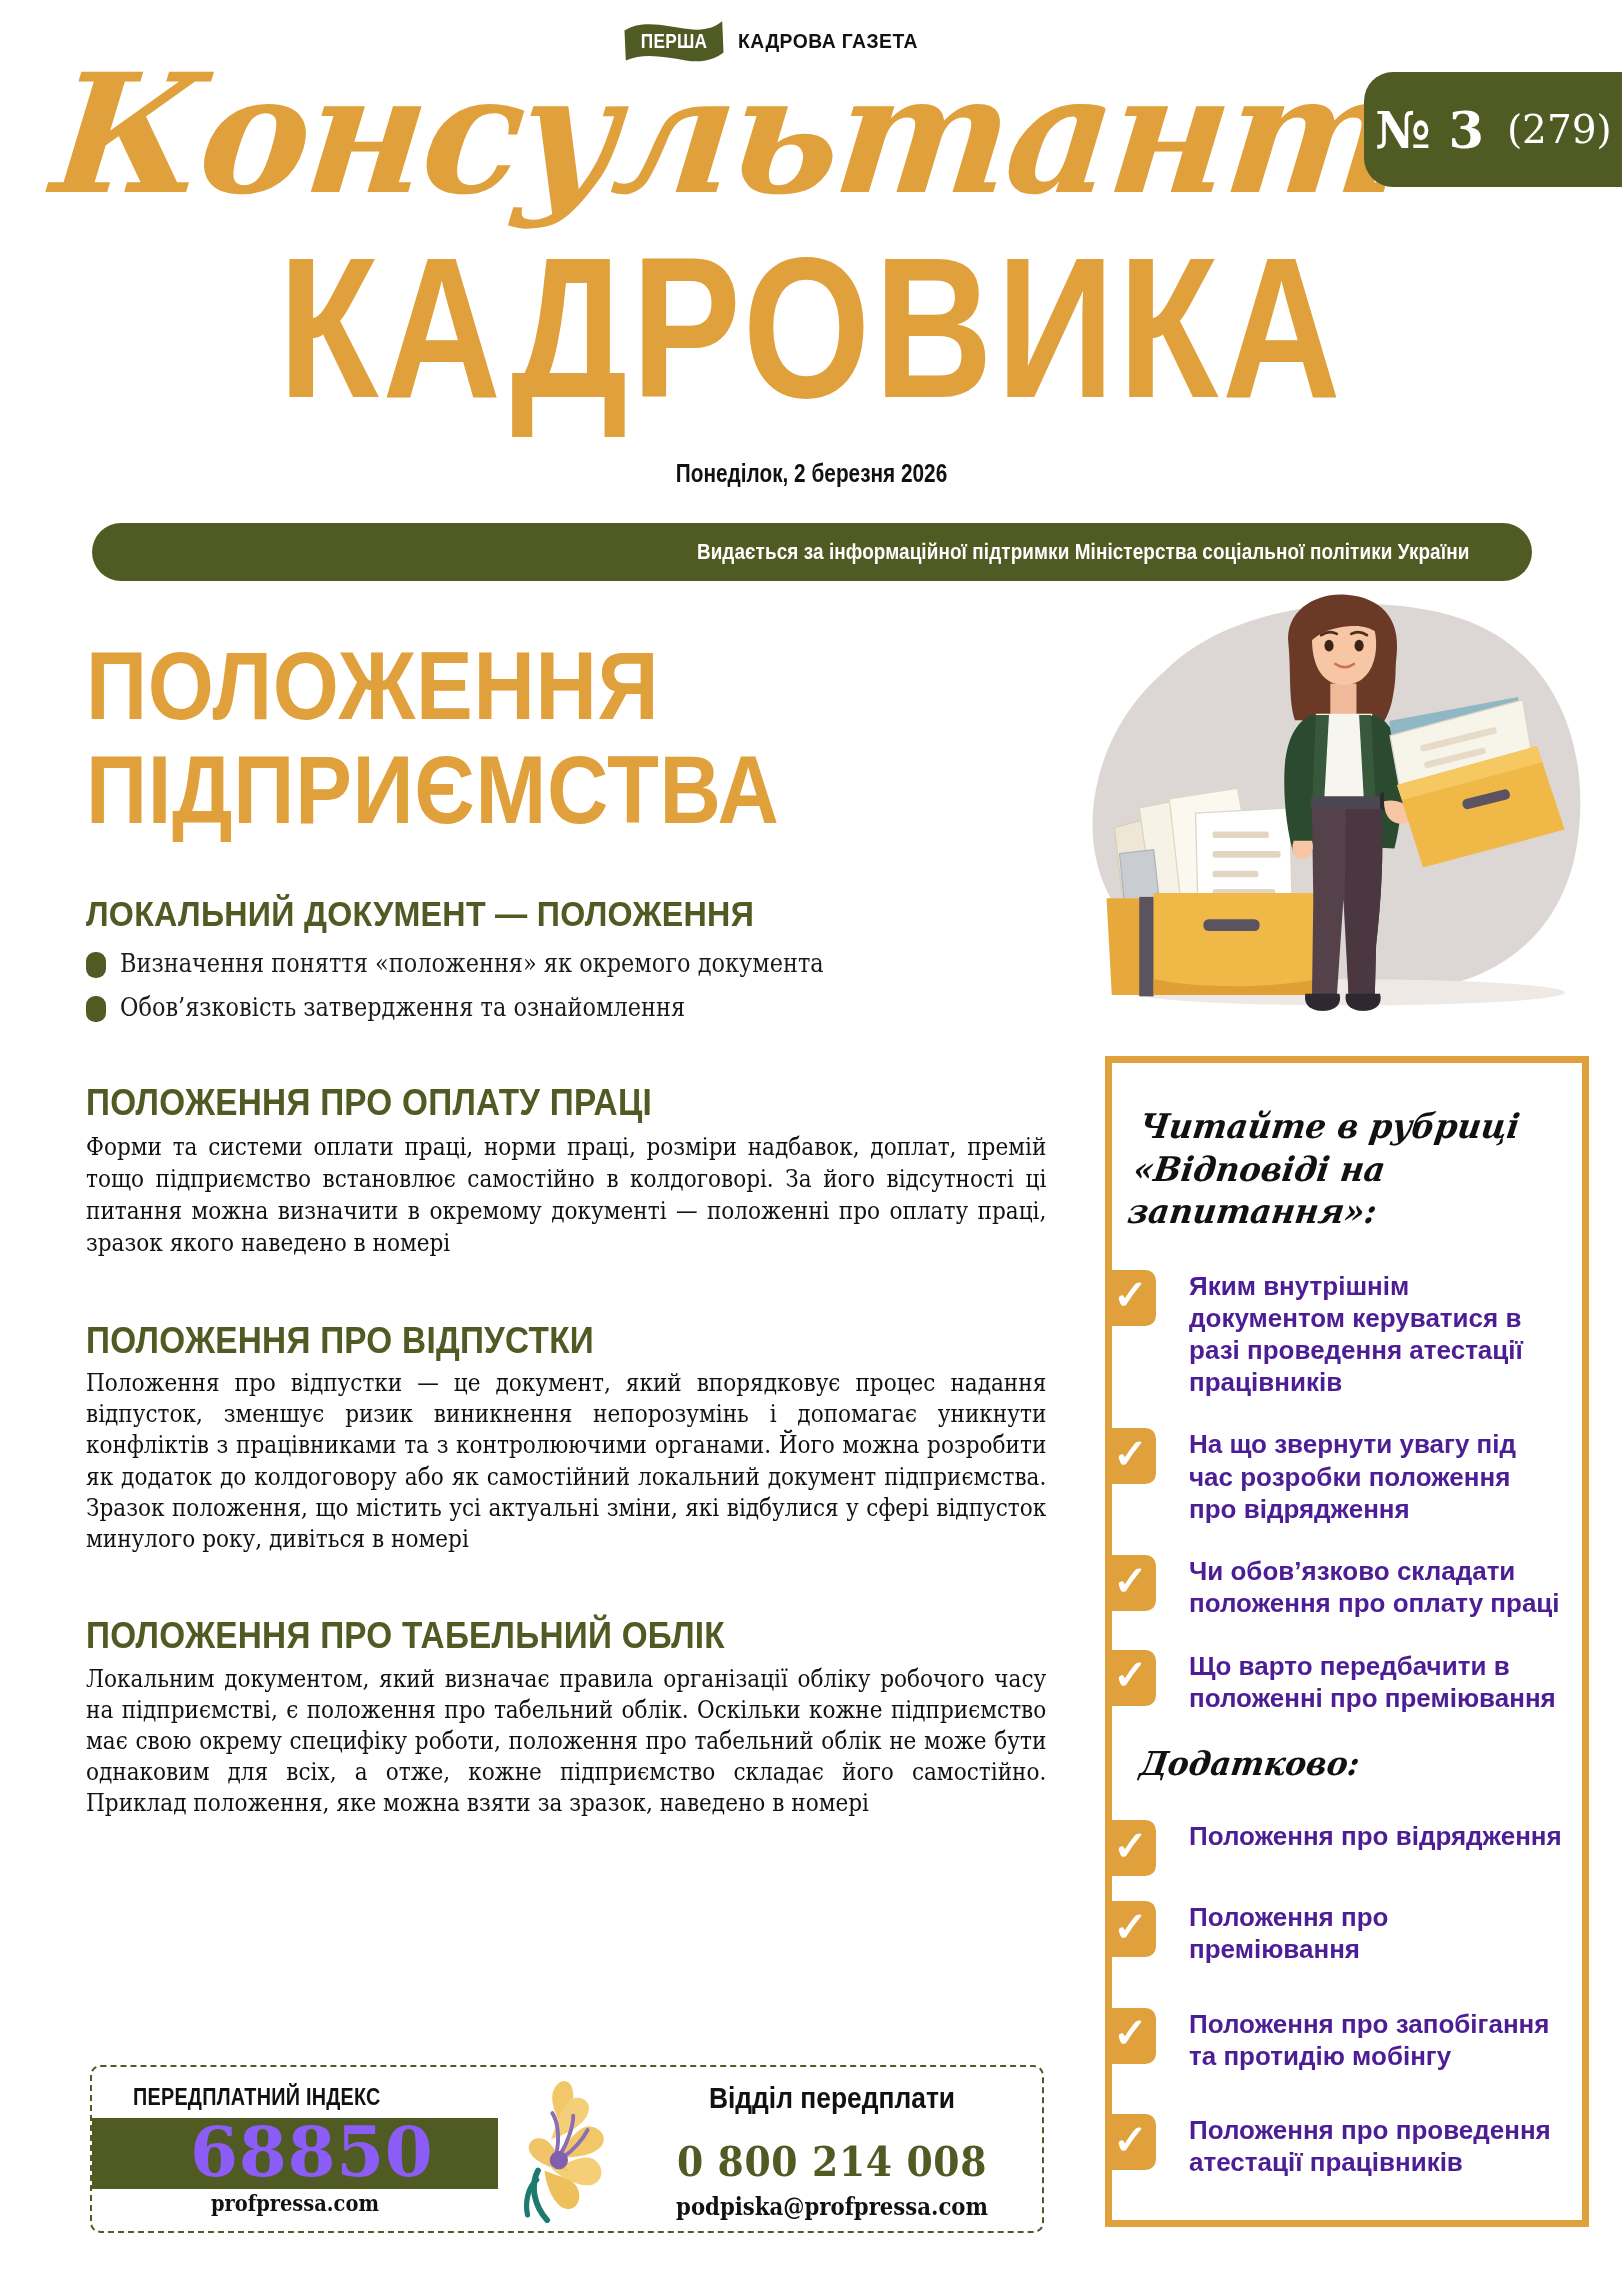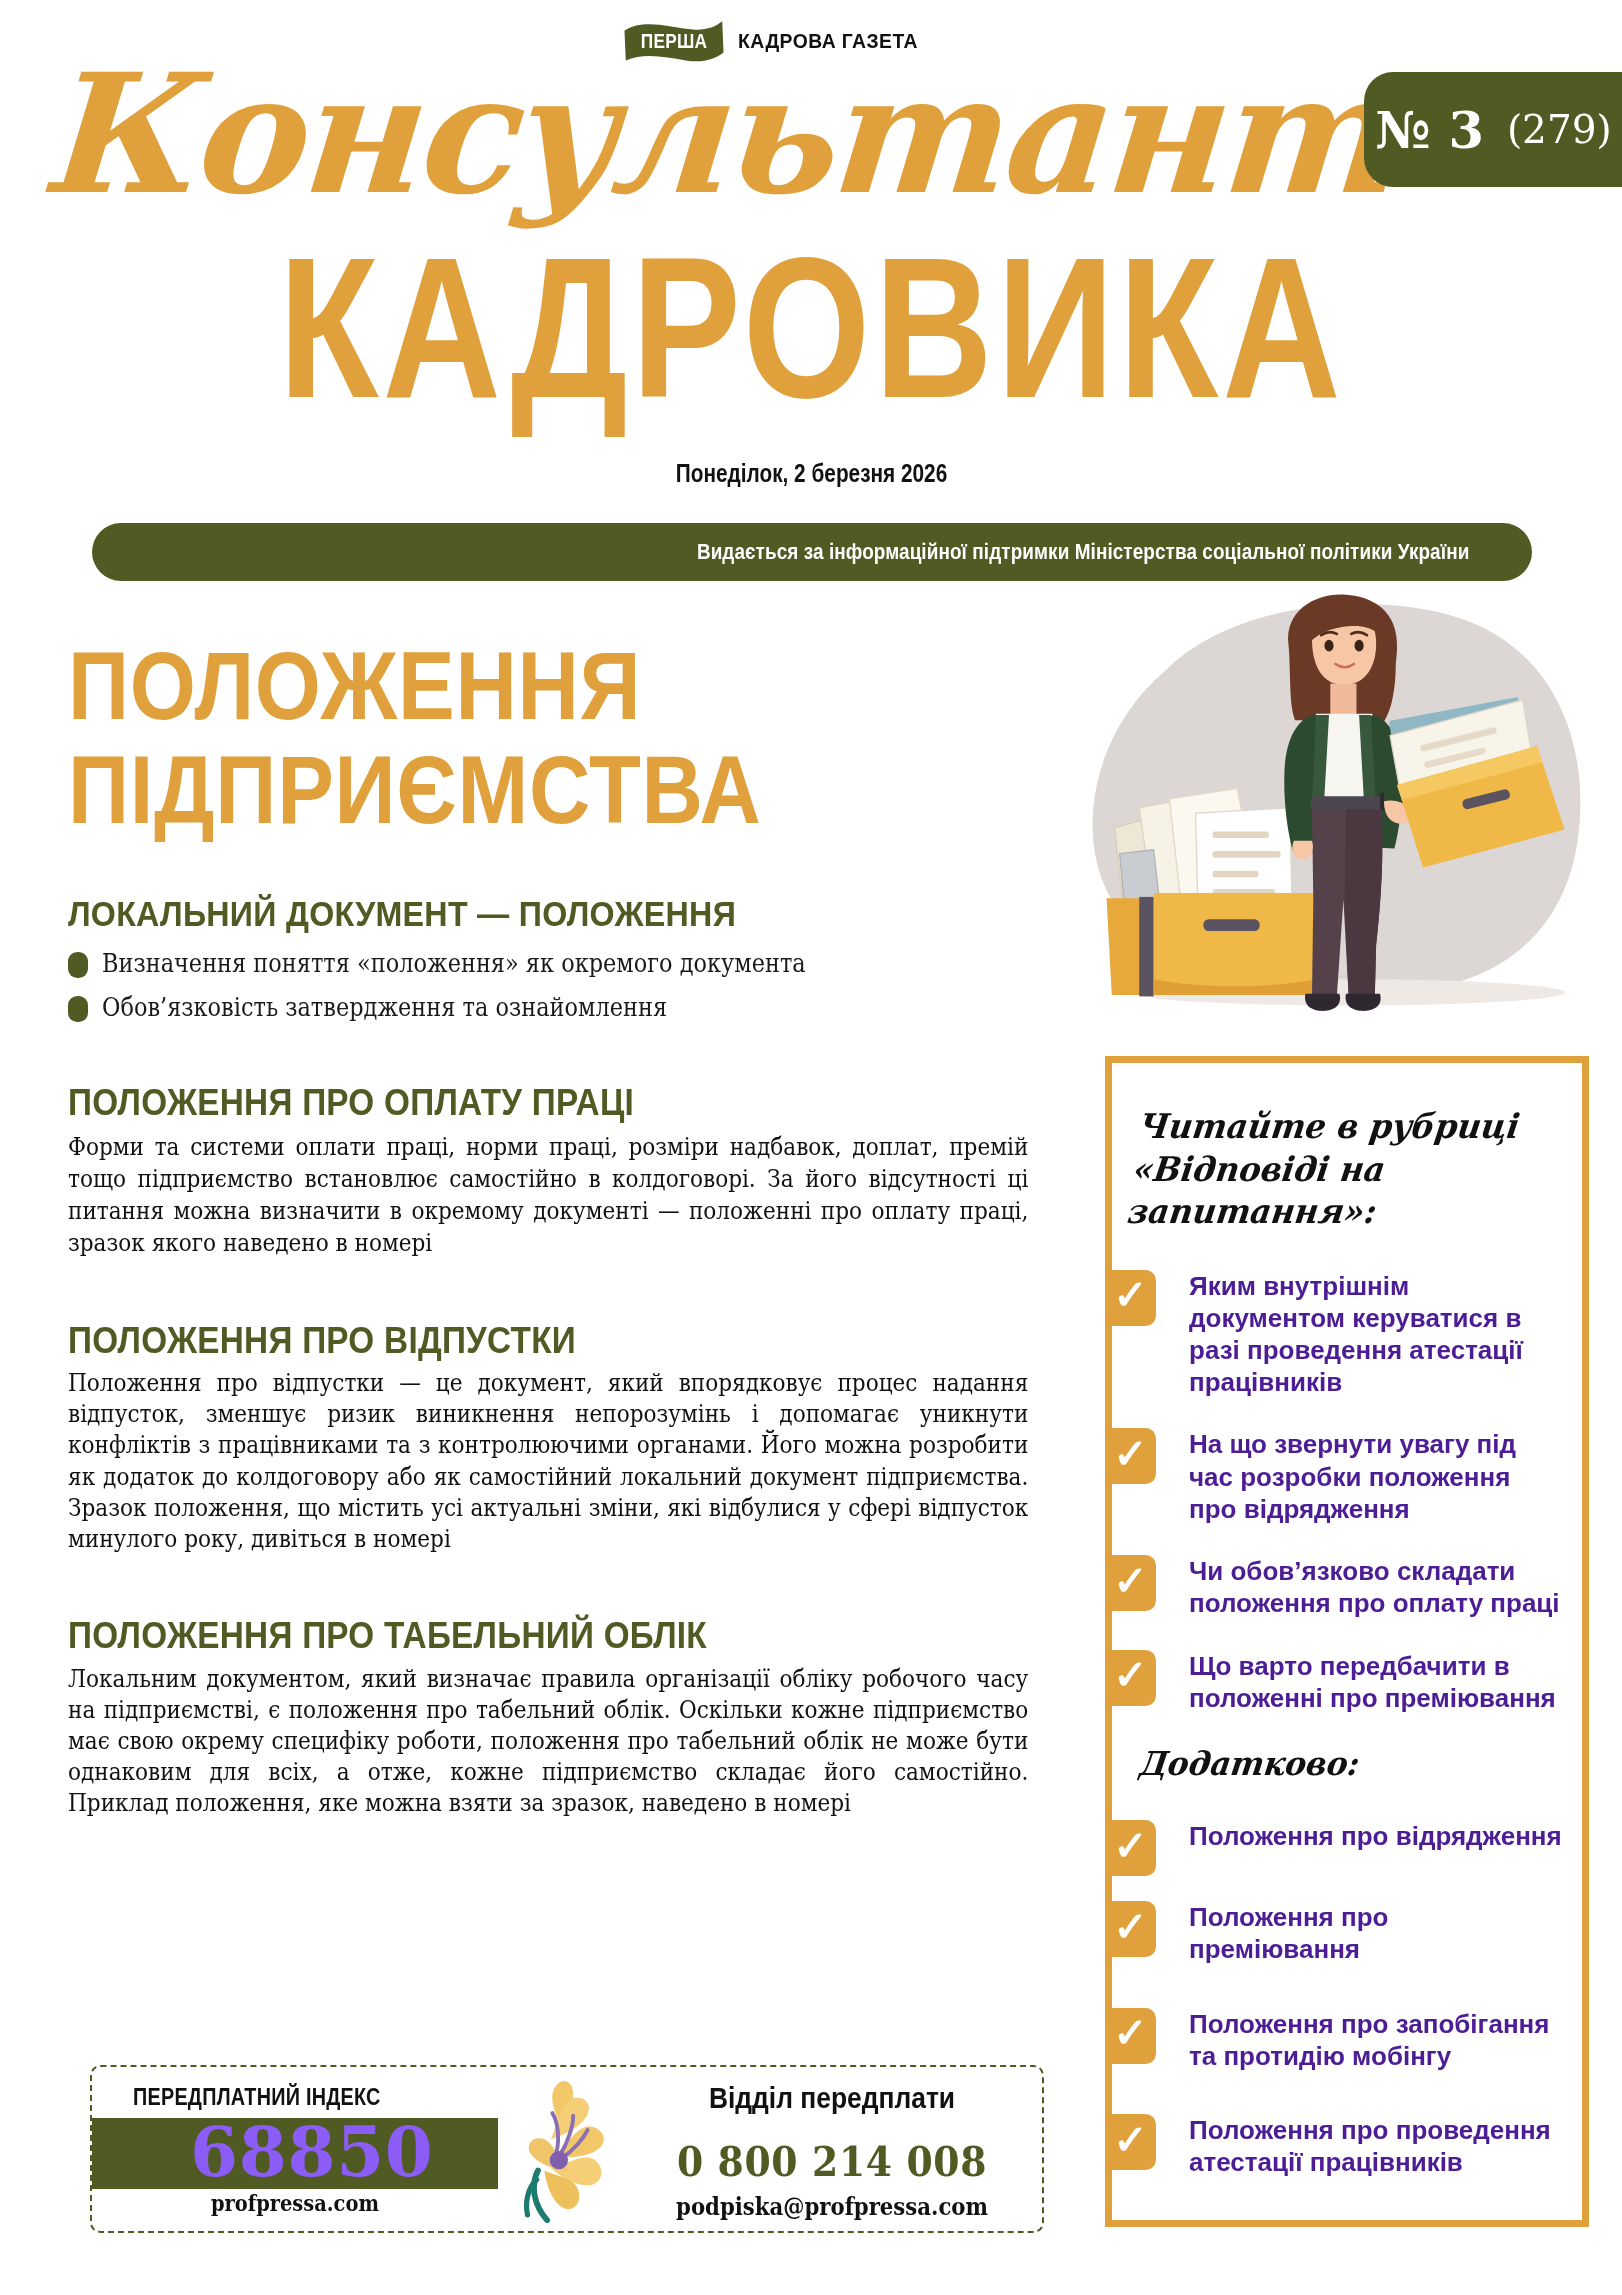"ПОЛОЖЕННЯ" .left-col { left: 68px -> 86px }
